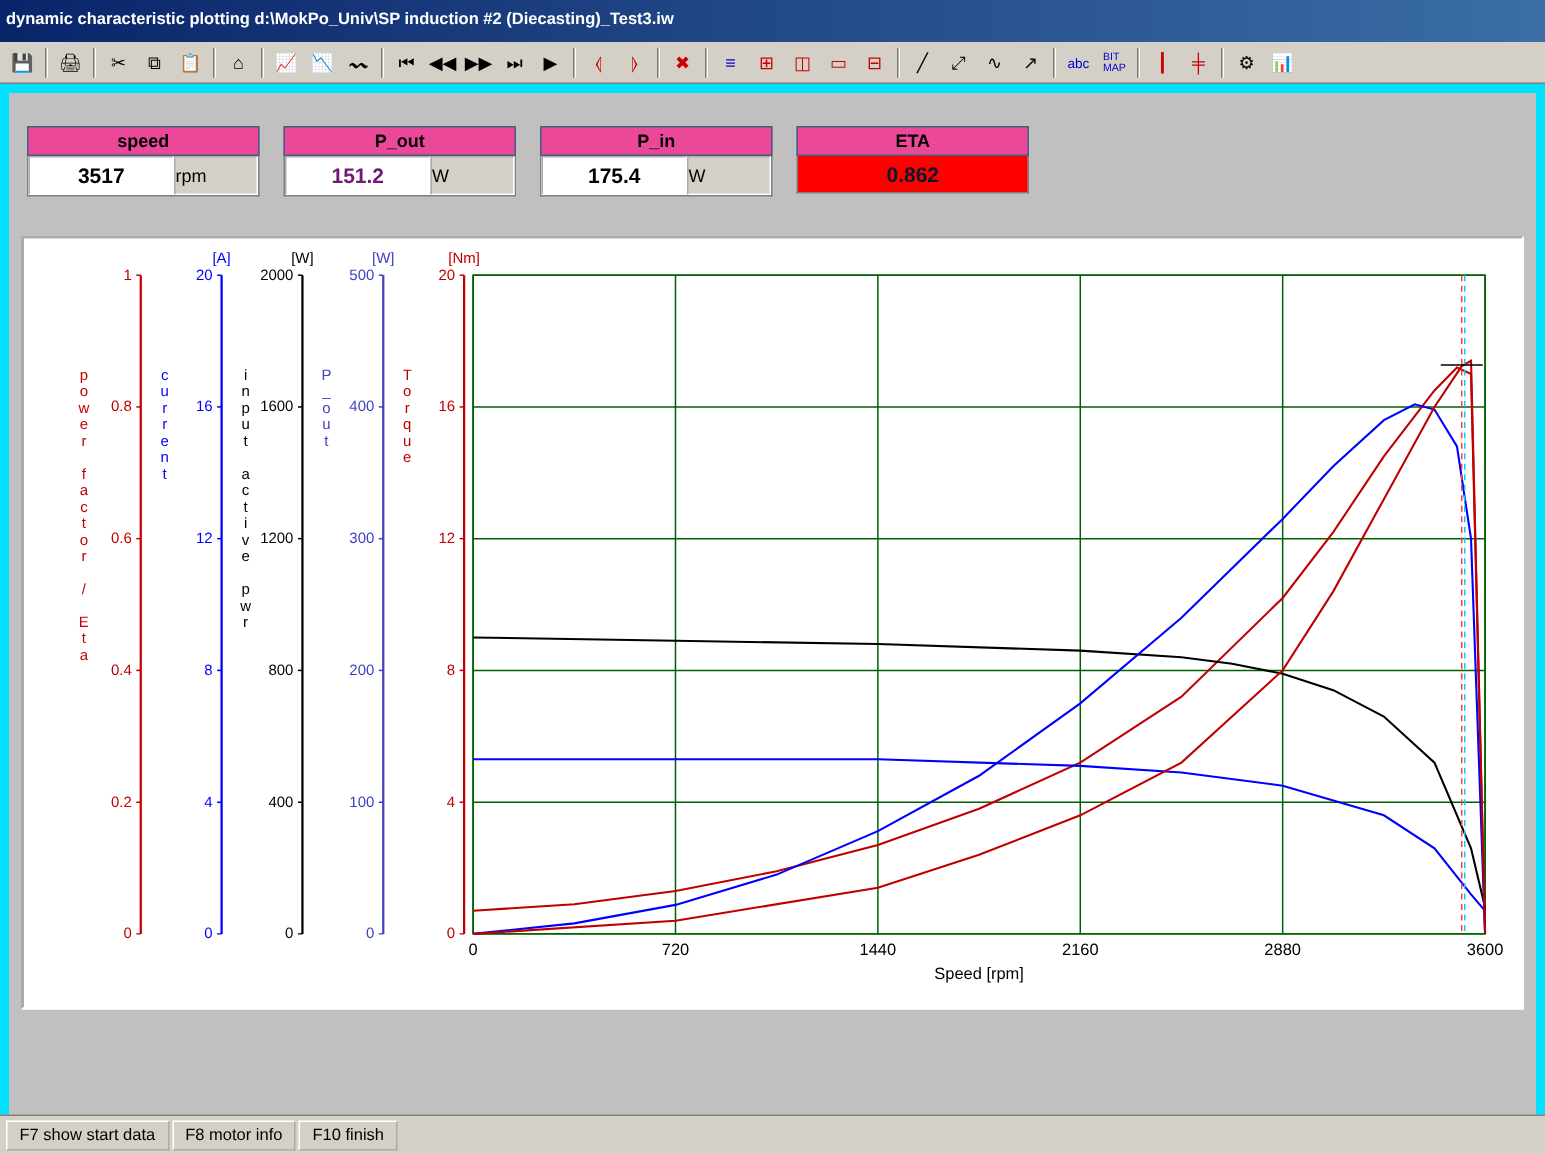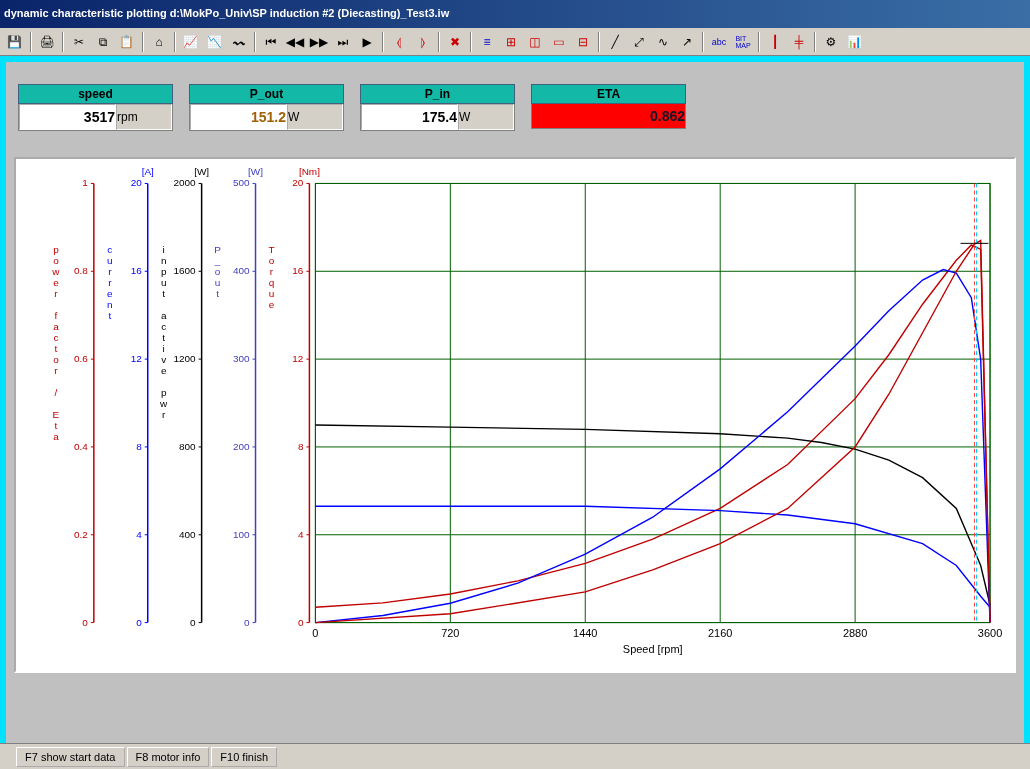"speed" .readout-header { background: #14b8a6 -> #ec4899 }
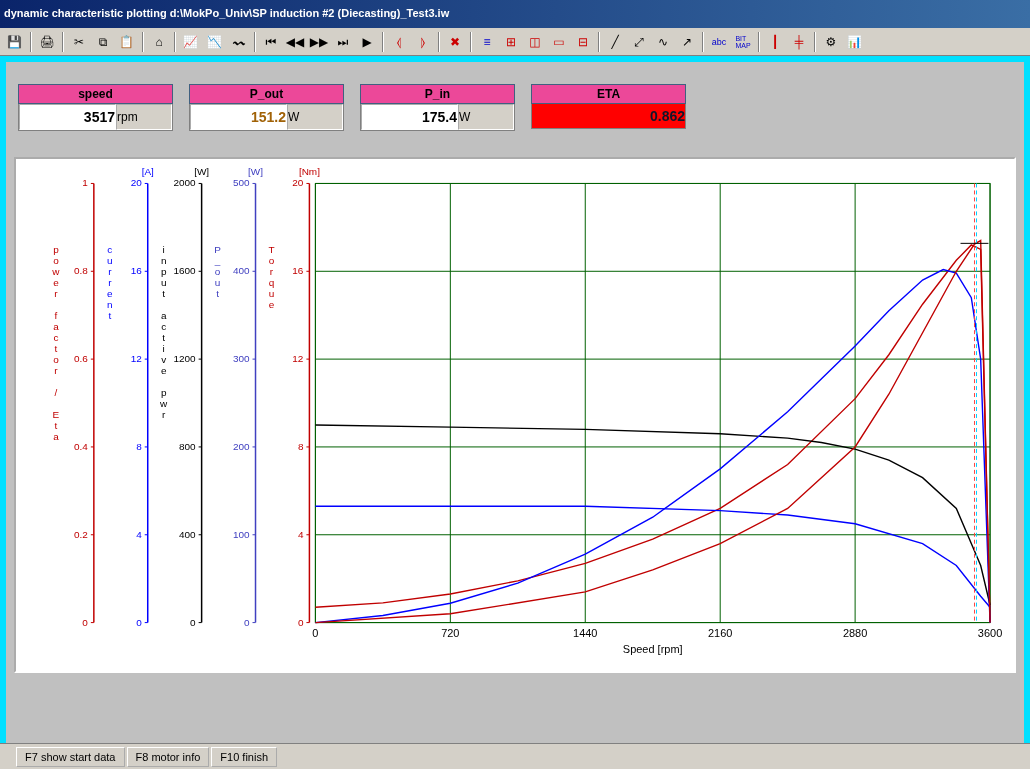"3517" .readout-value { text-align: right -> center }
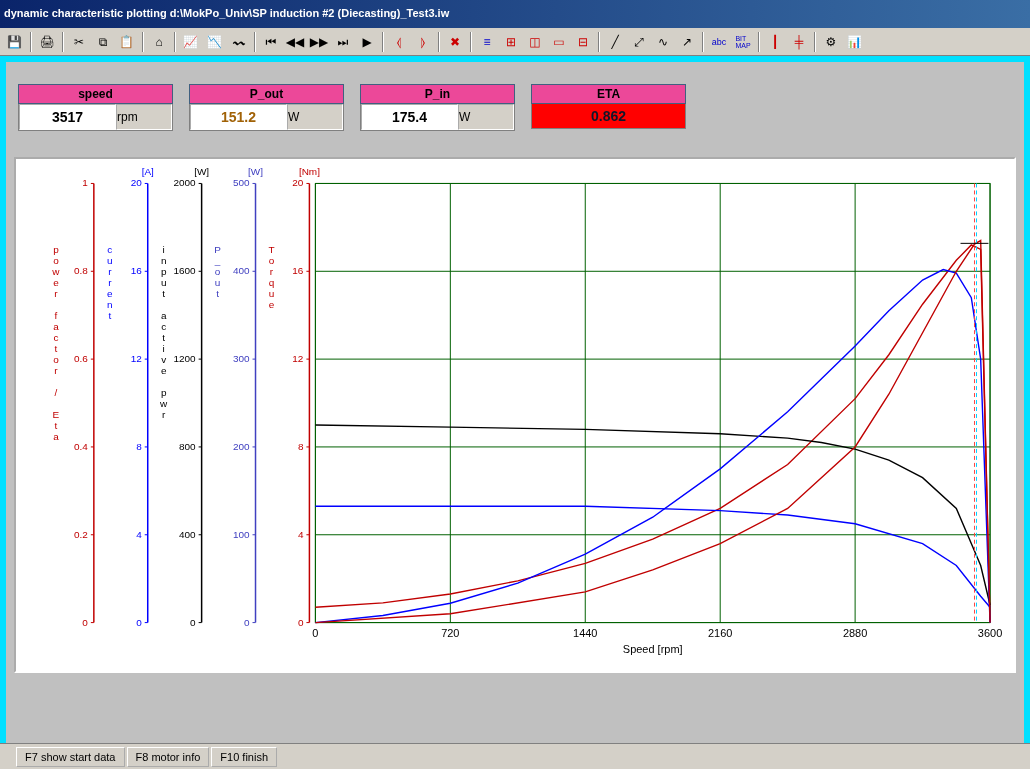"151.2" div.readout-value { color: #a16207 -> #701a75 }
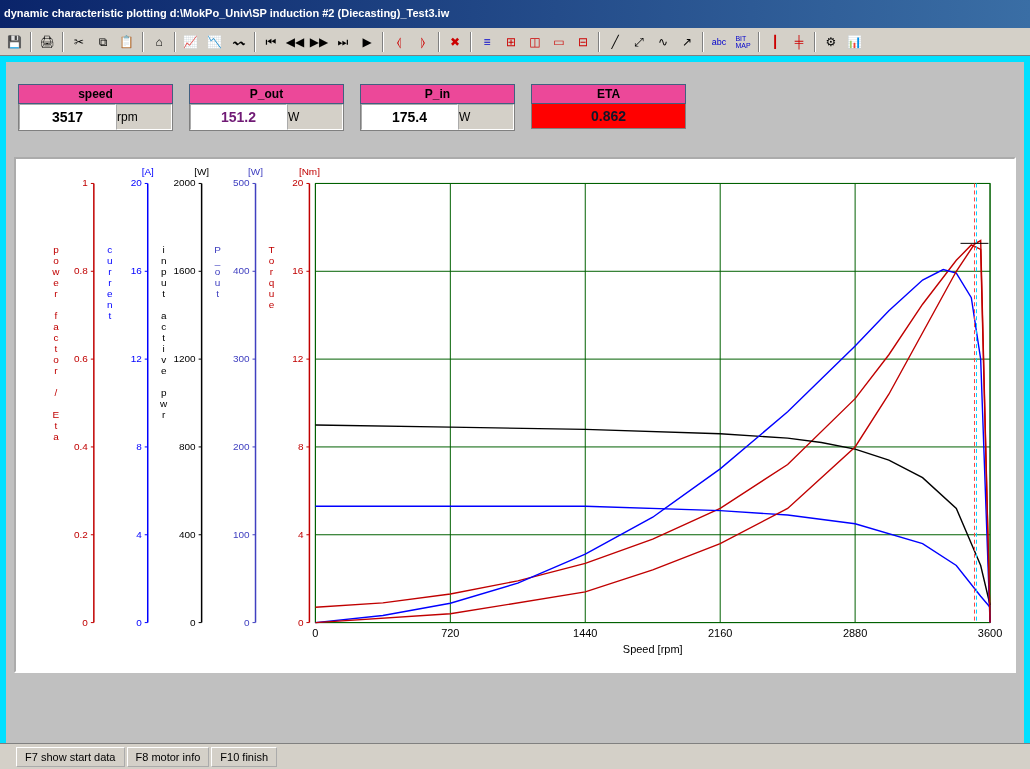"F7 show start data" .statusbar { padding: 2px 16px -> 2px 4px }
